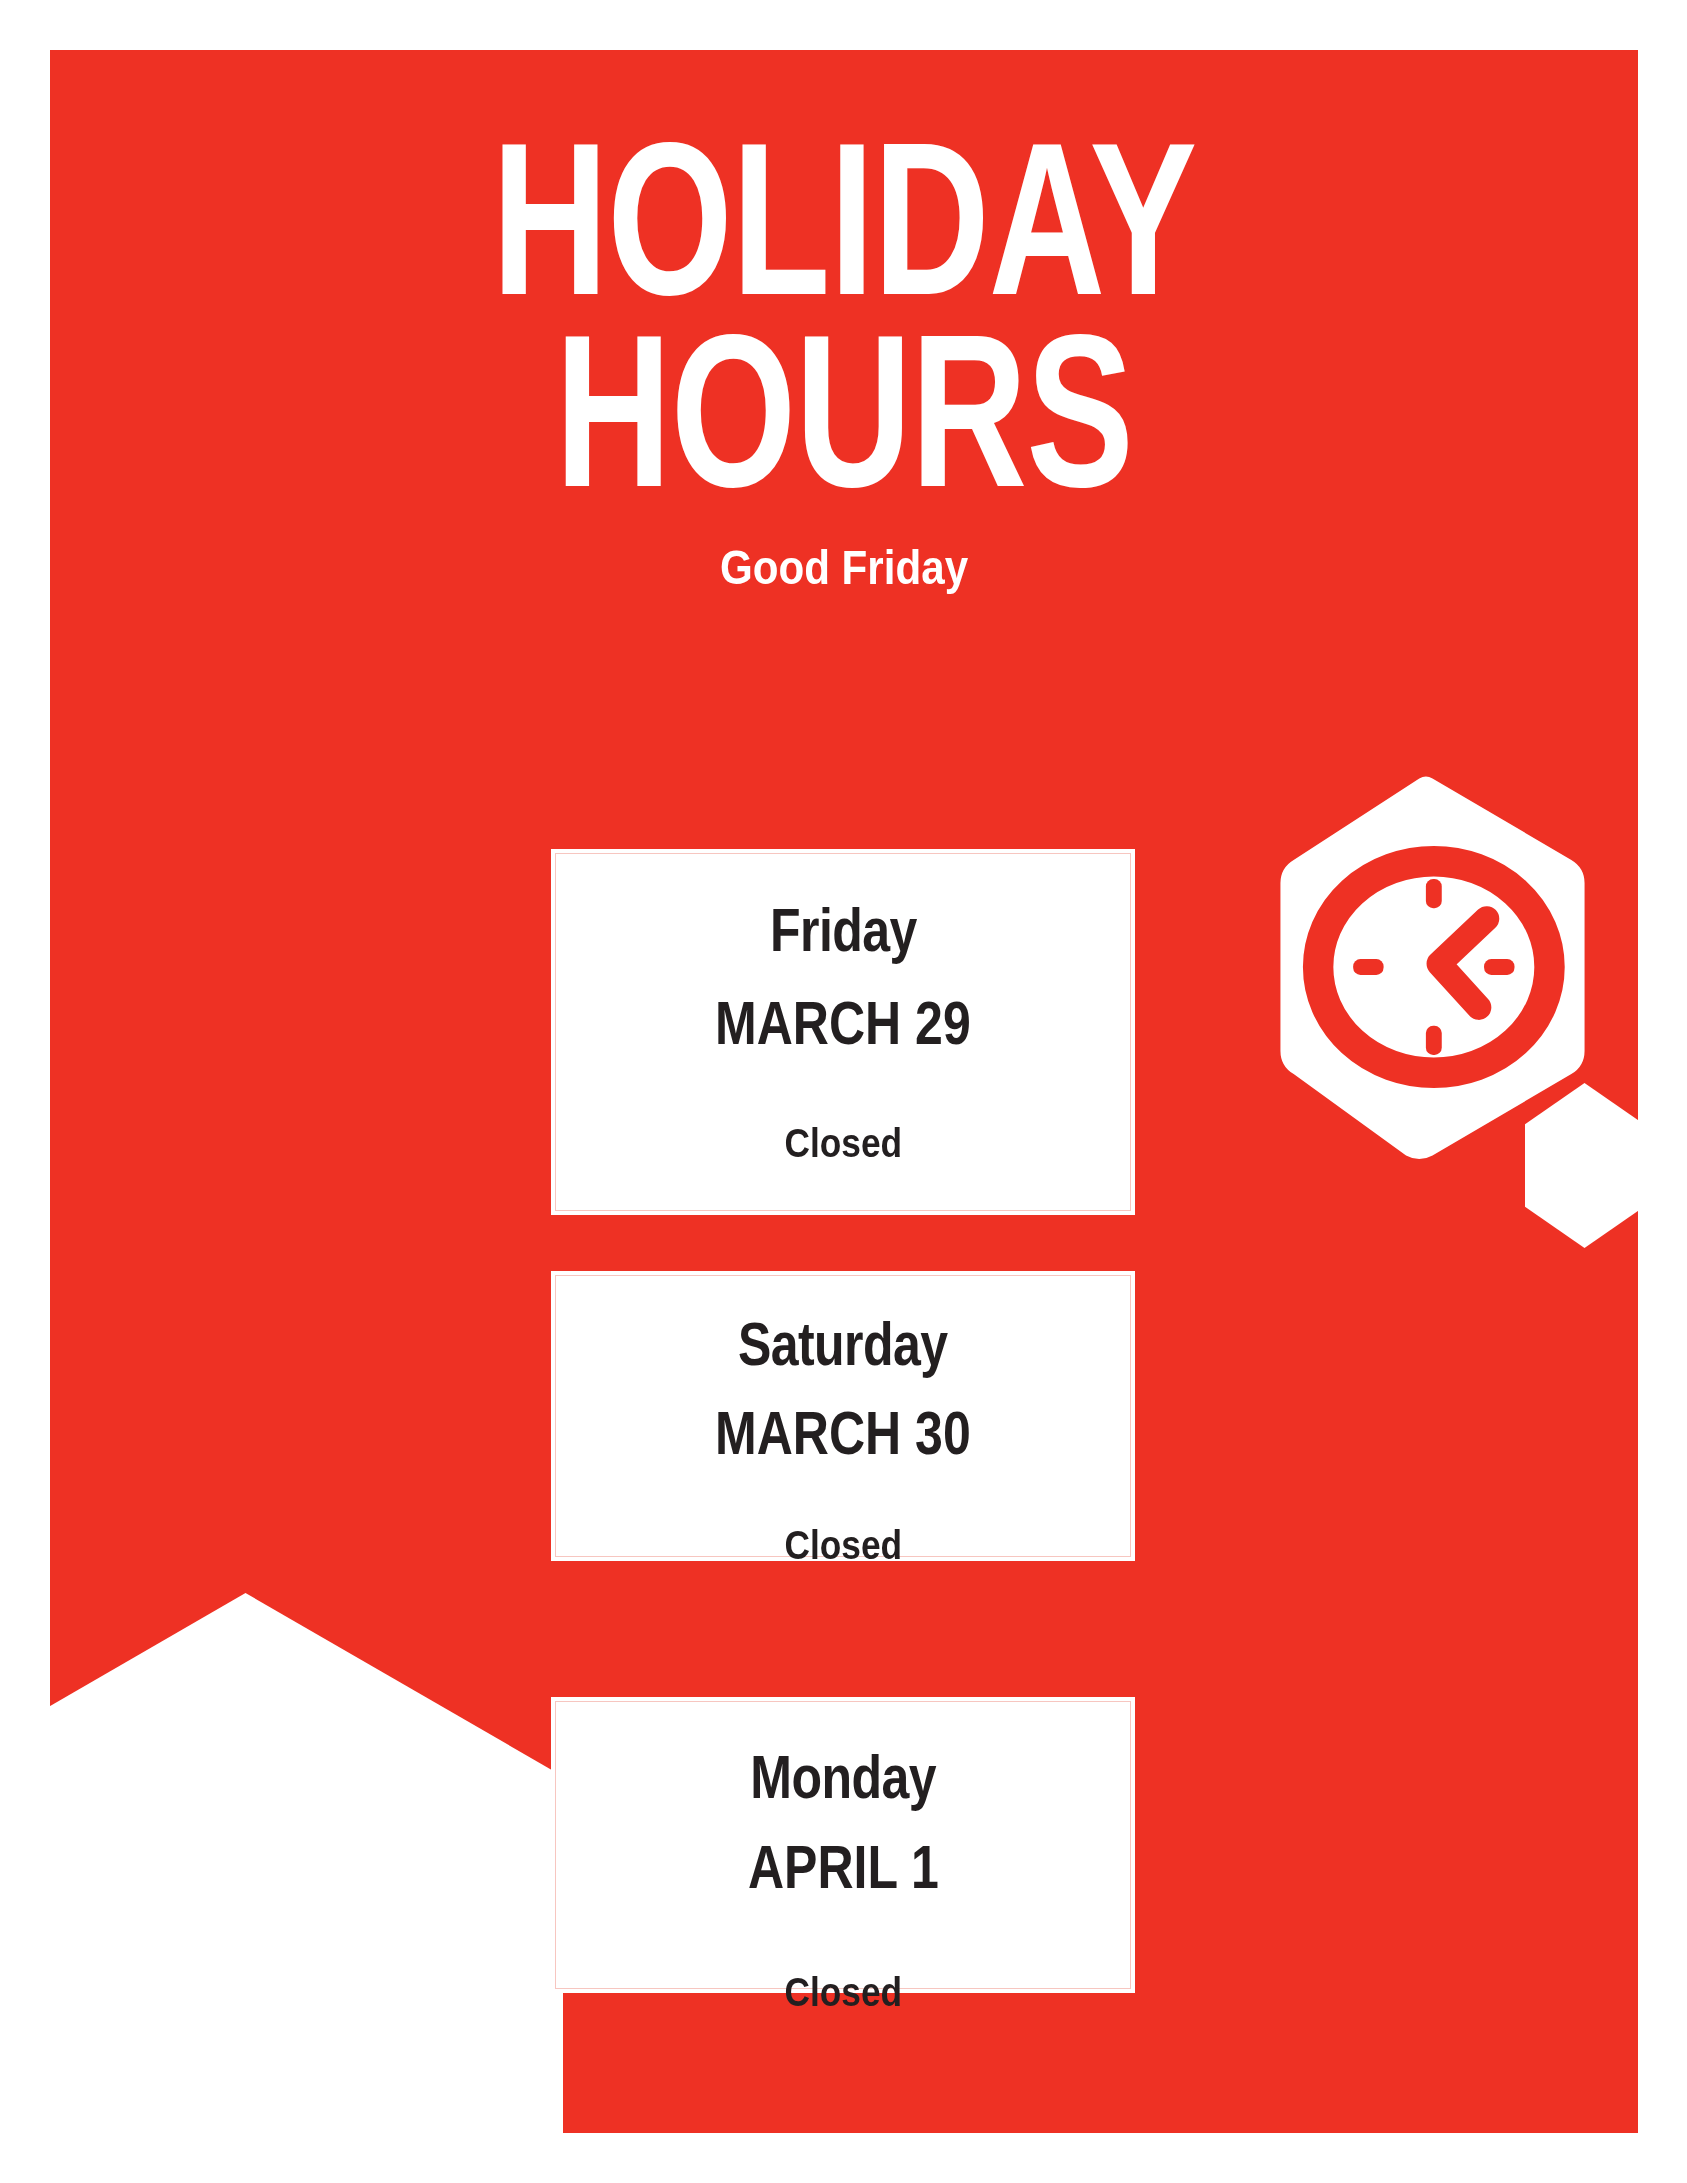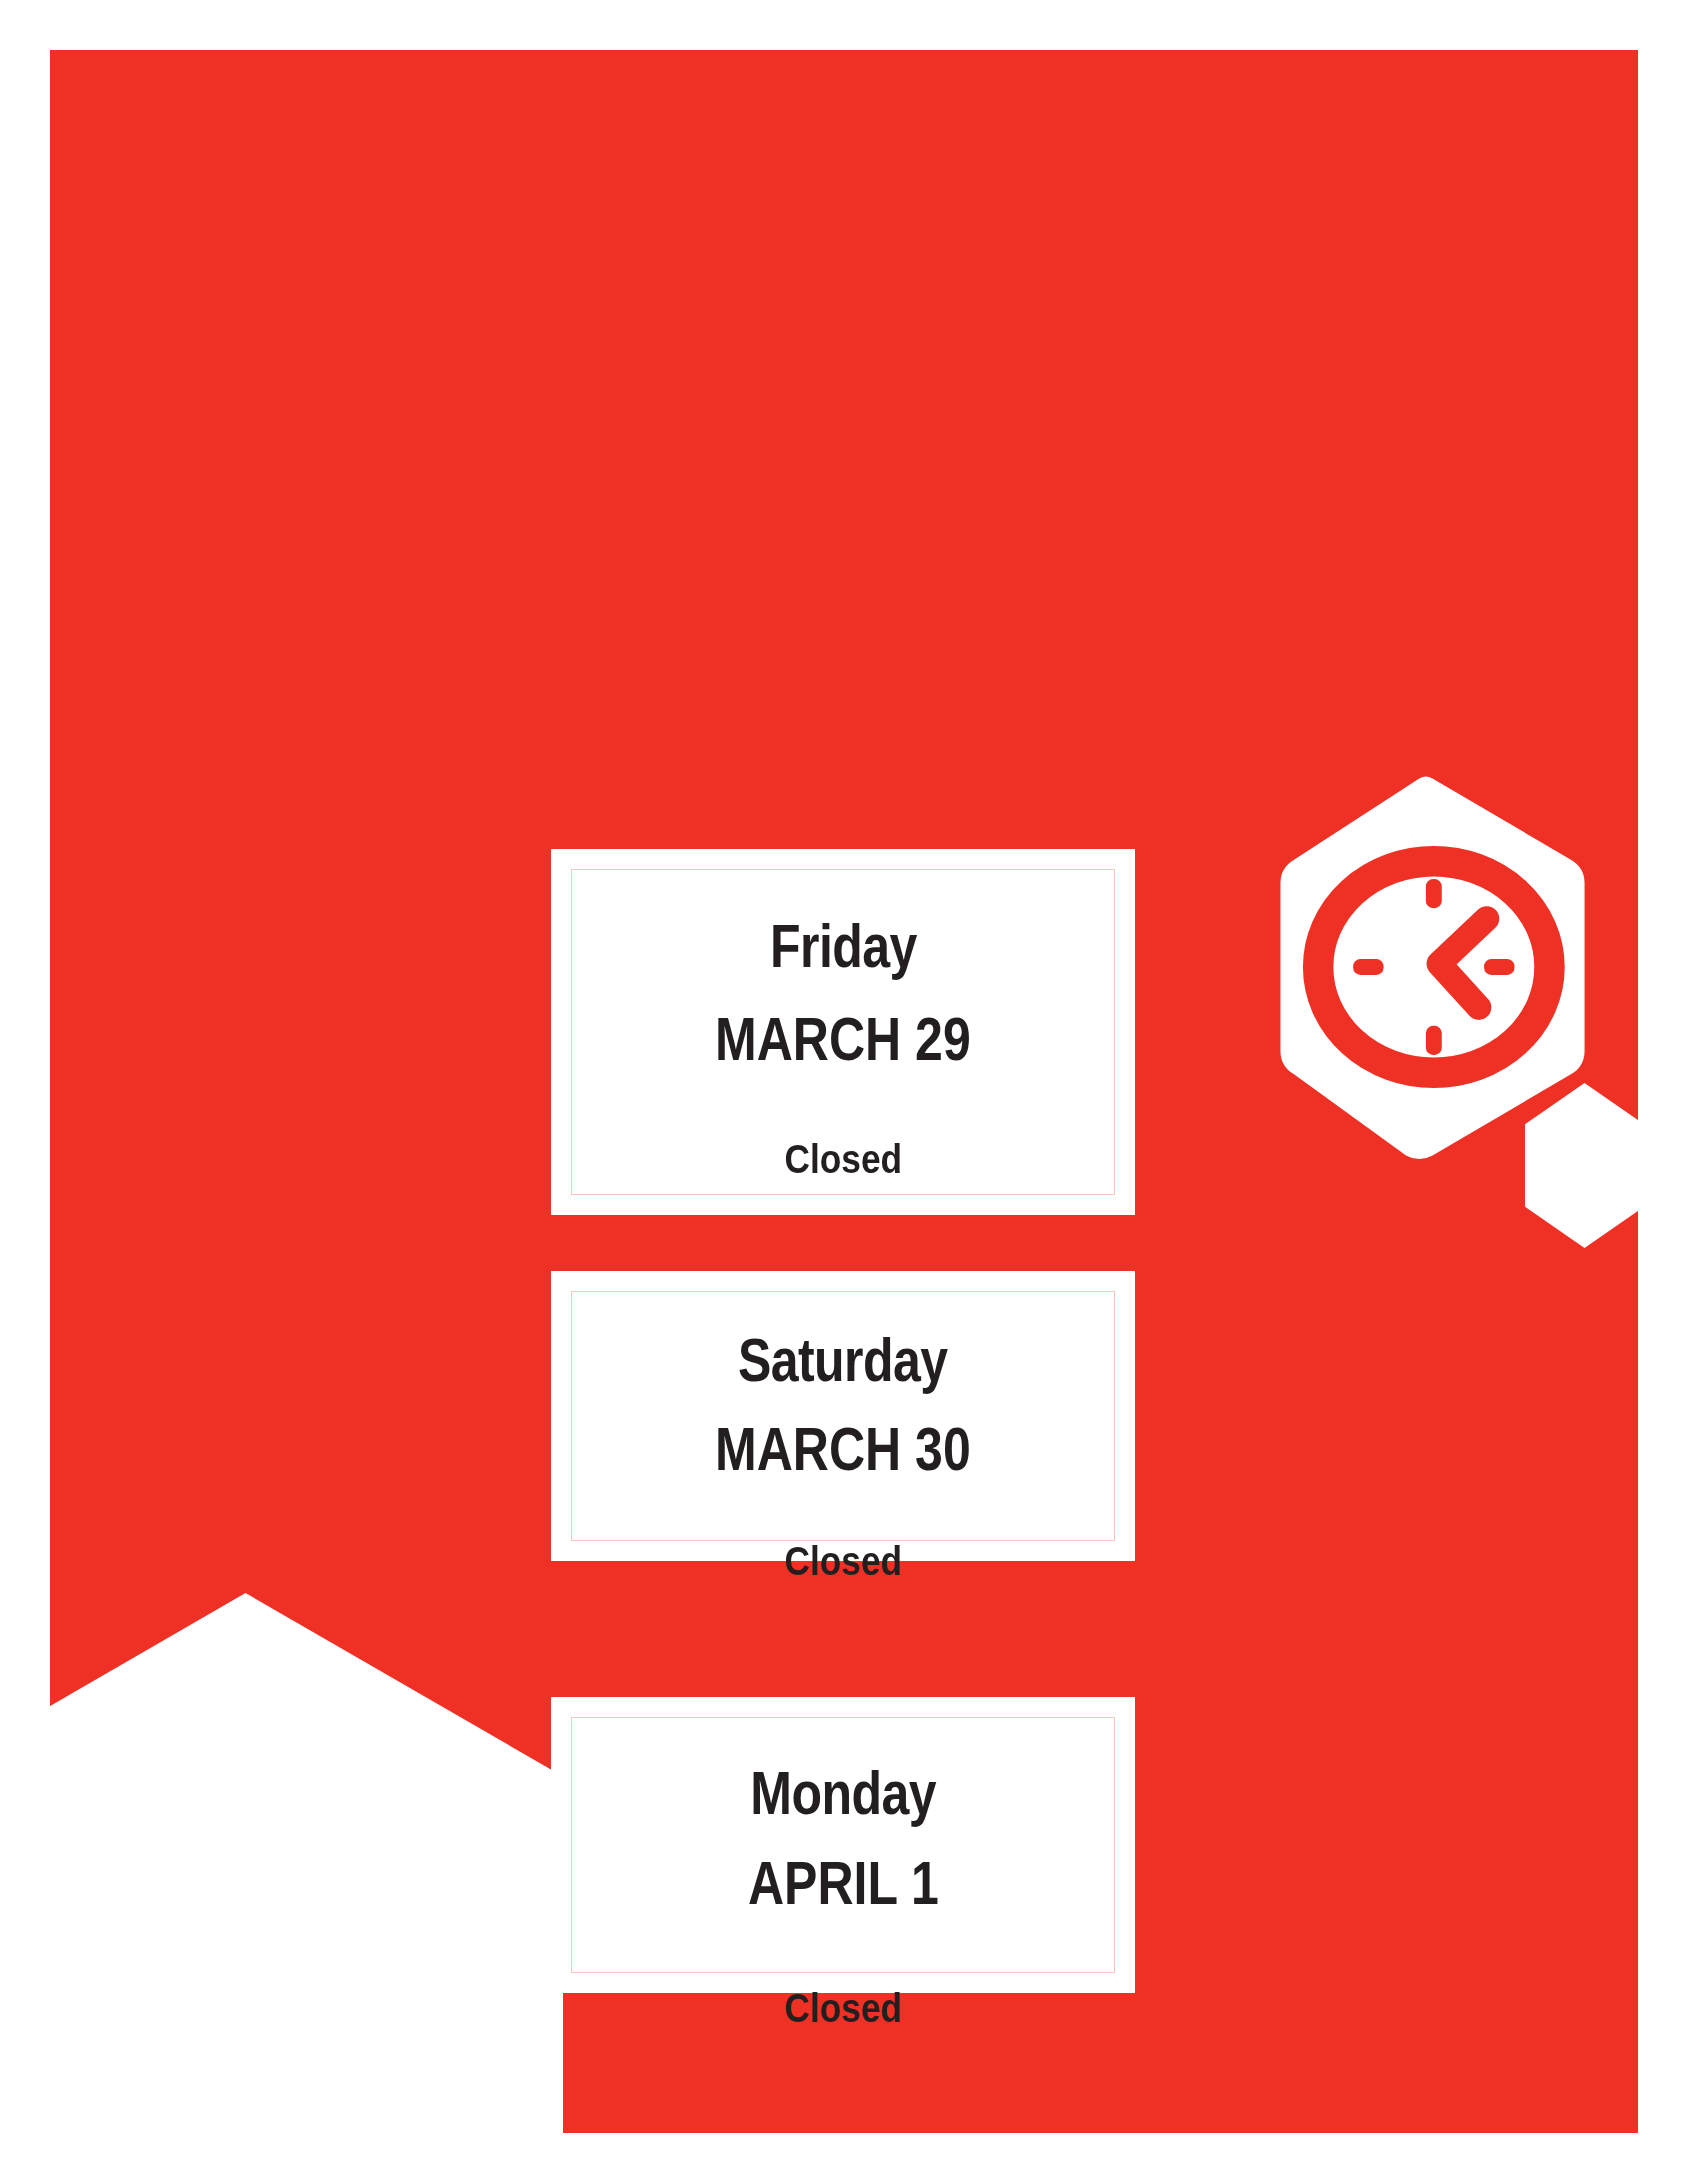"HOLIDAY" div.title-wrap { html: none -> <div> <span>HOLIDAY</span> <span>HOURS</span> <span>Good Friday</span> </div> }
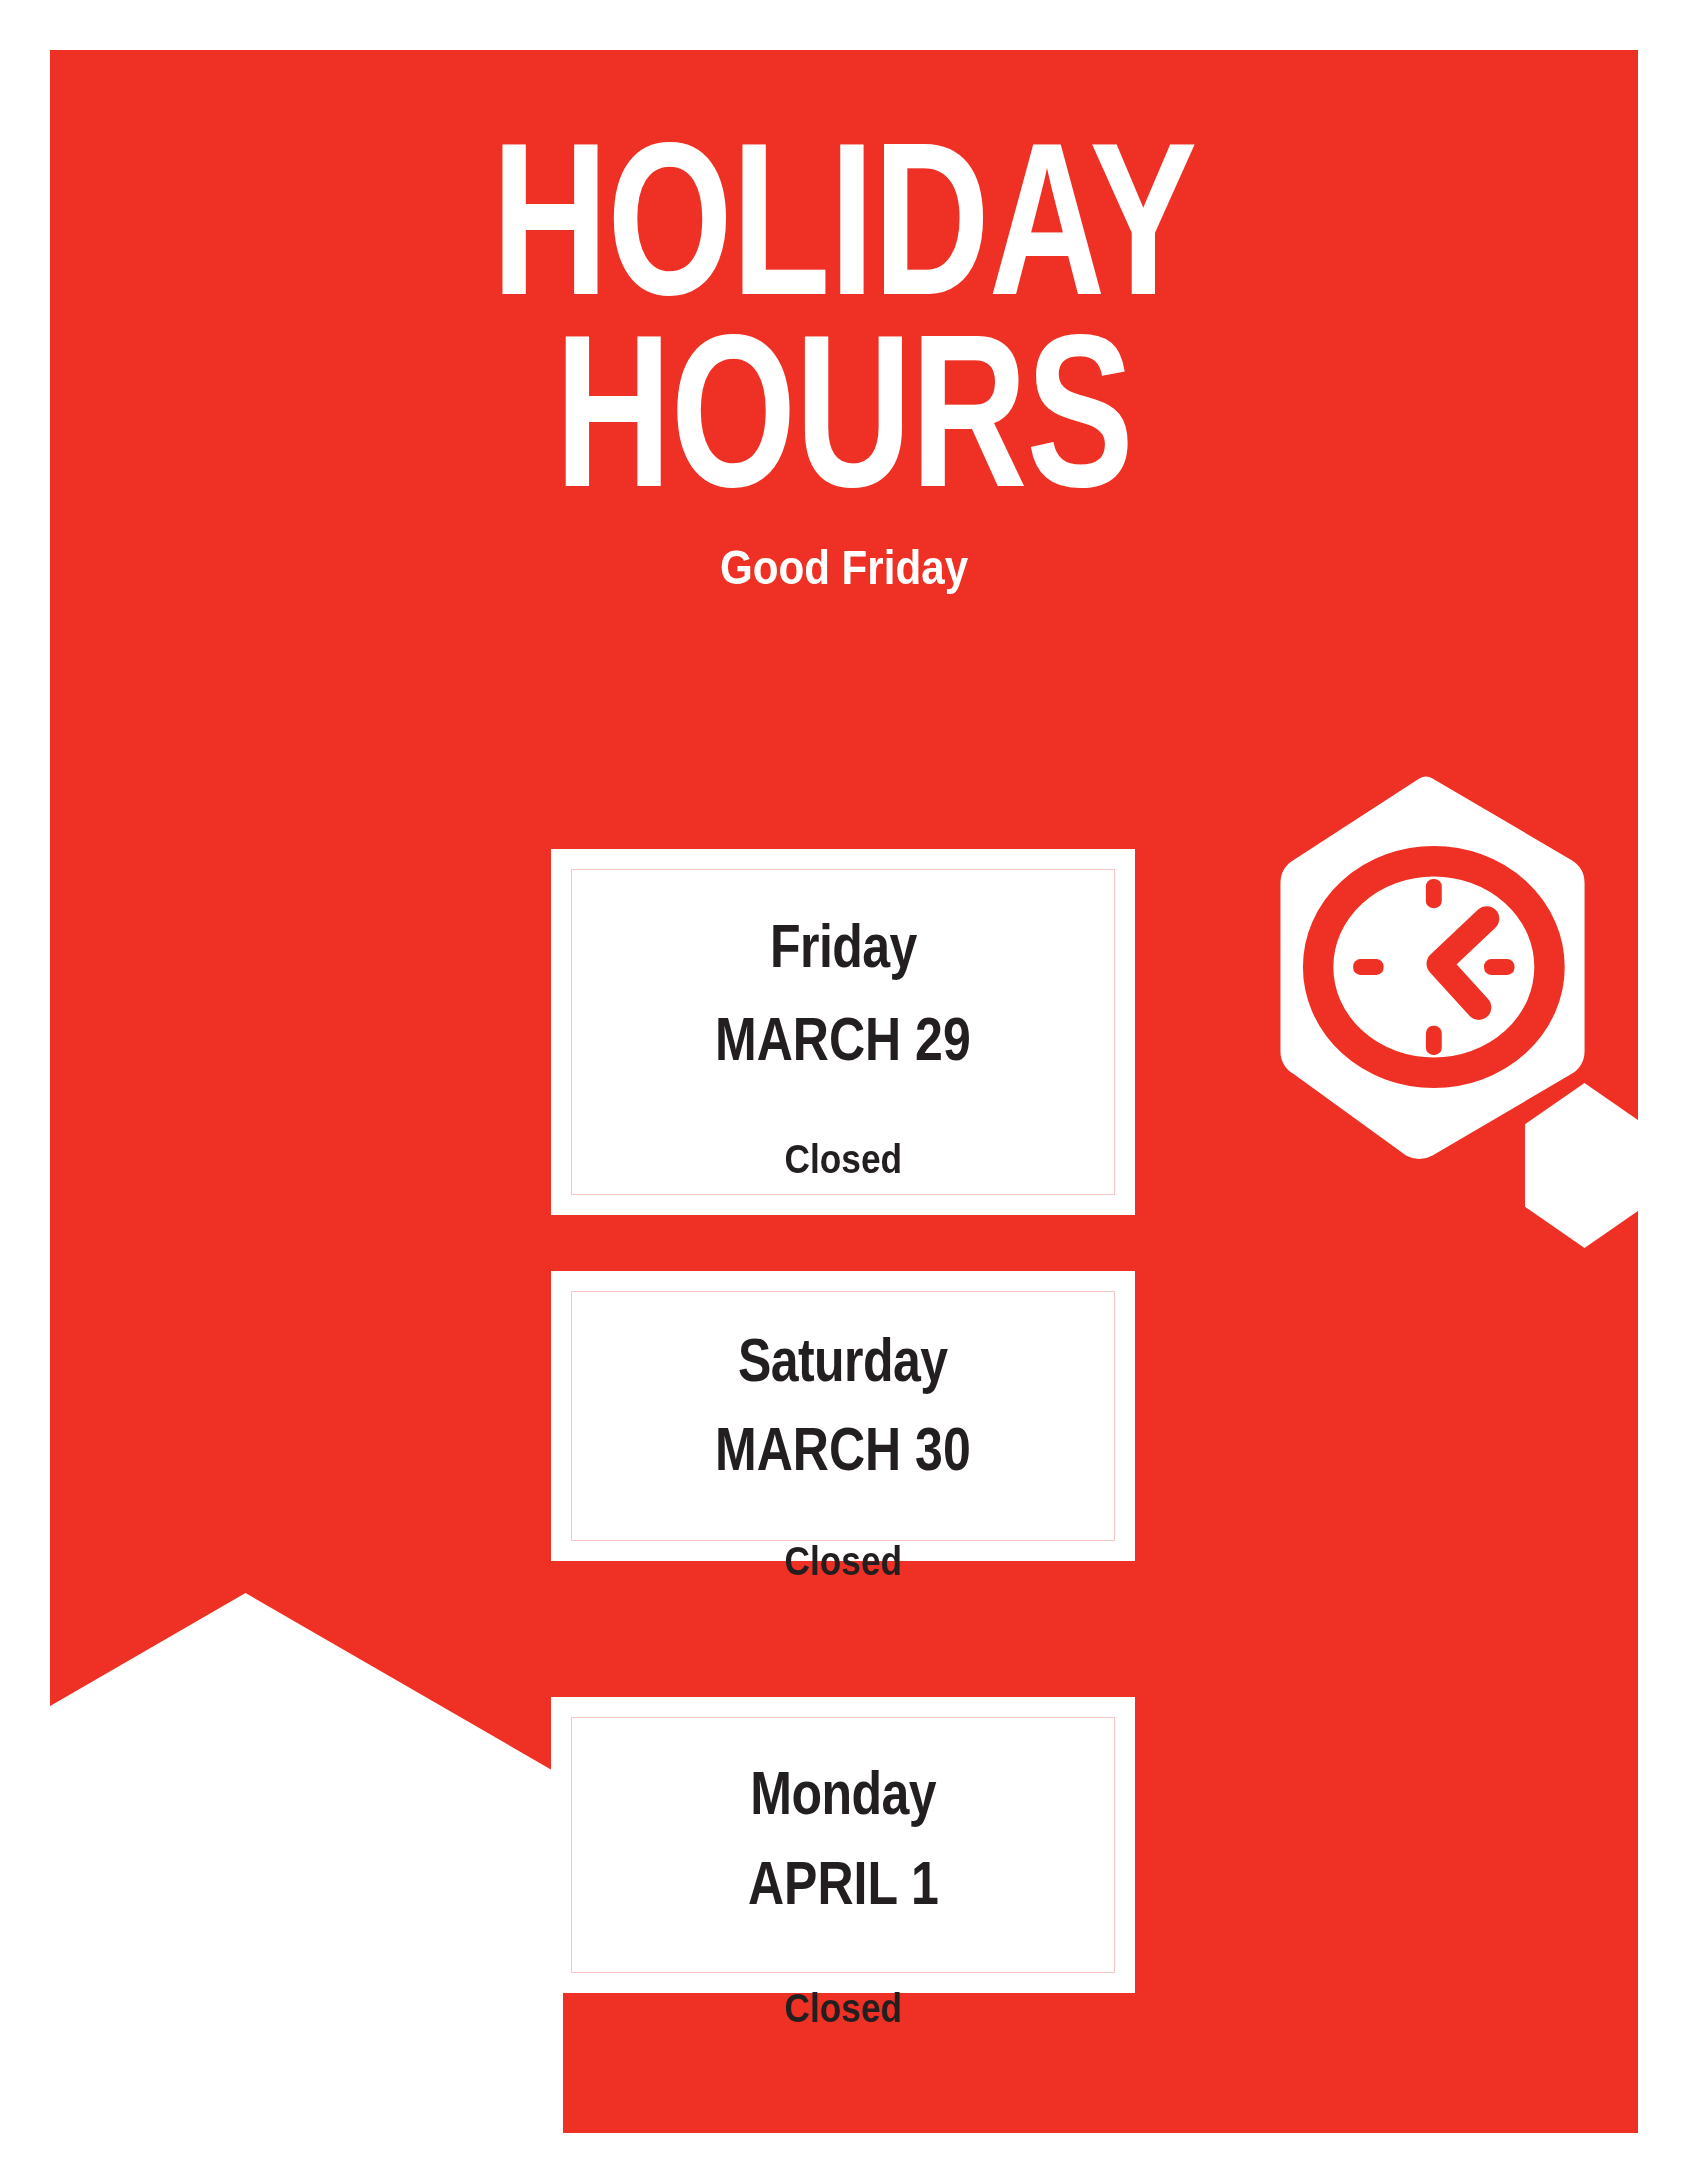"Friday" .card { padding: 20px -> 4px }
